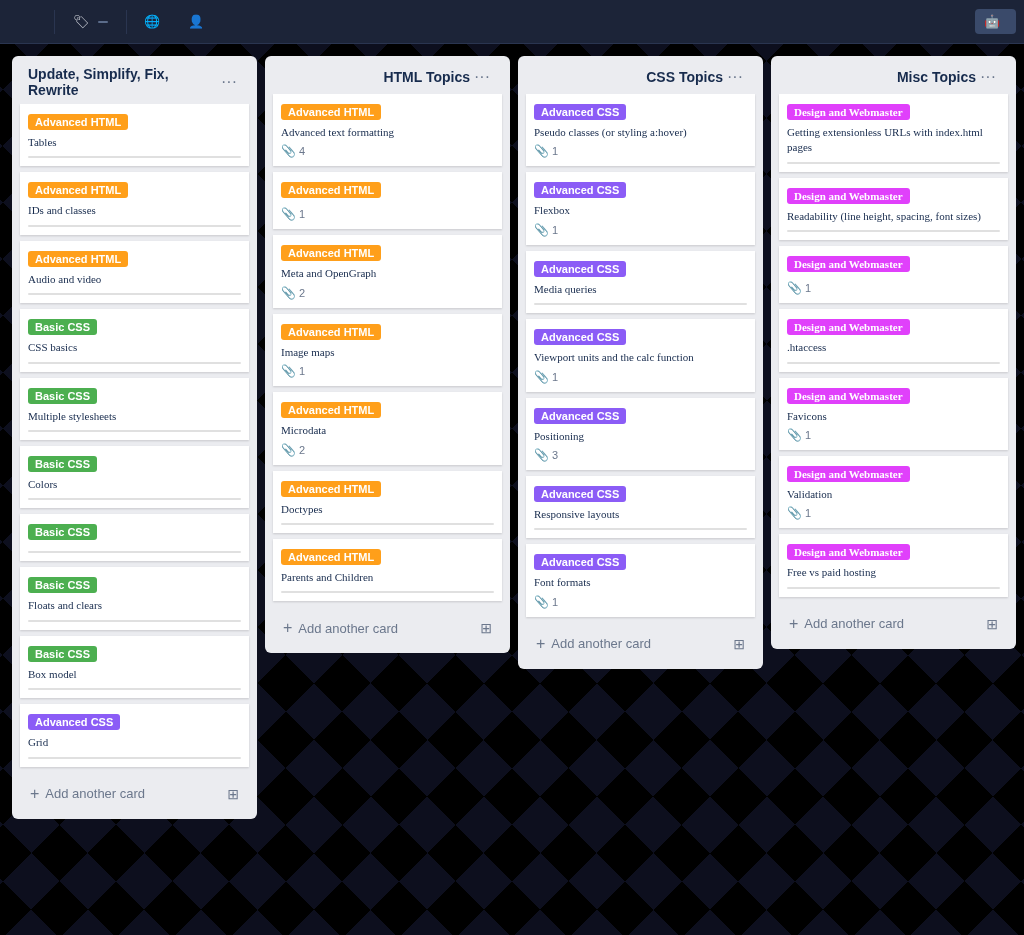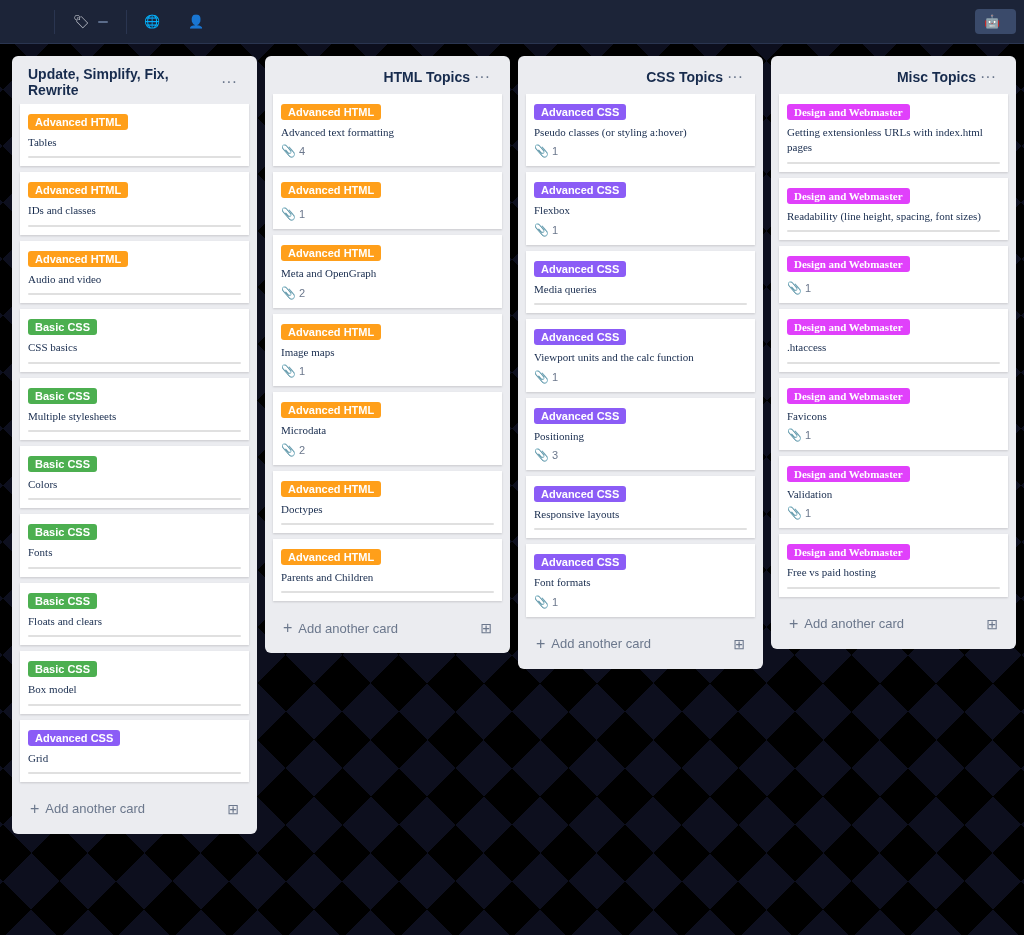"Fonts" div.card-title { html: <div>Fonts</div> -> none }
